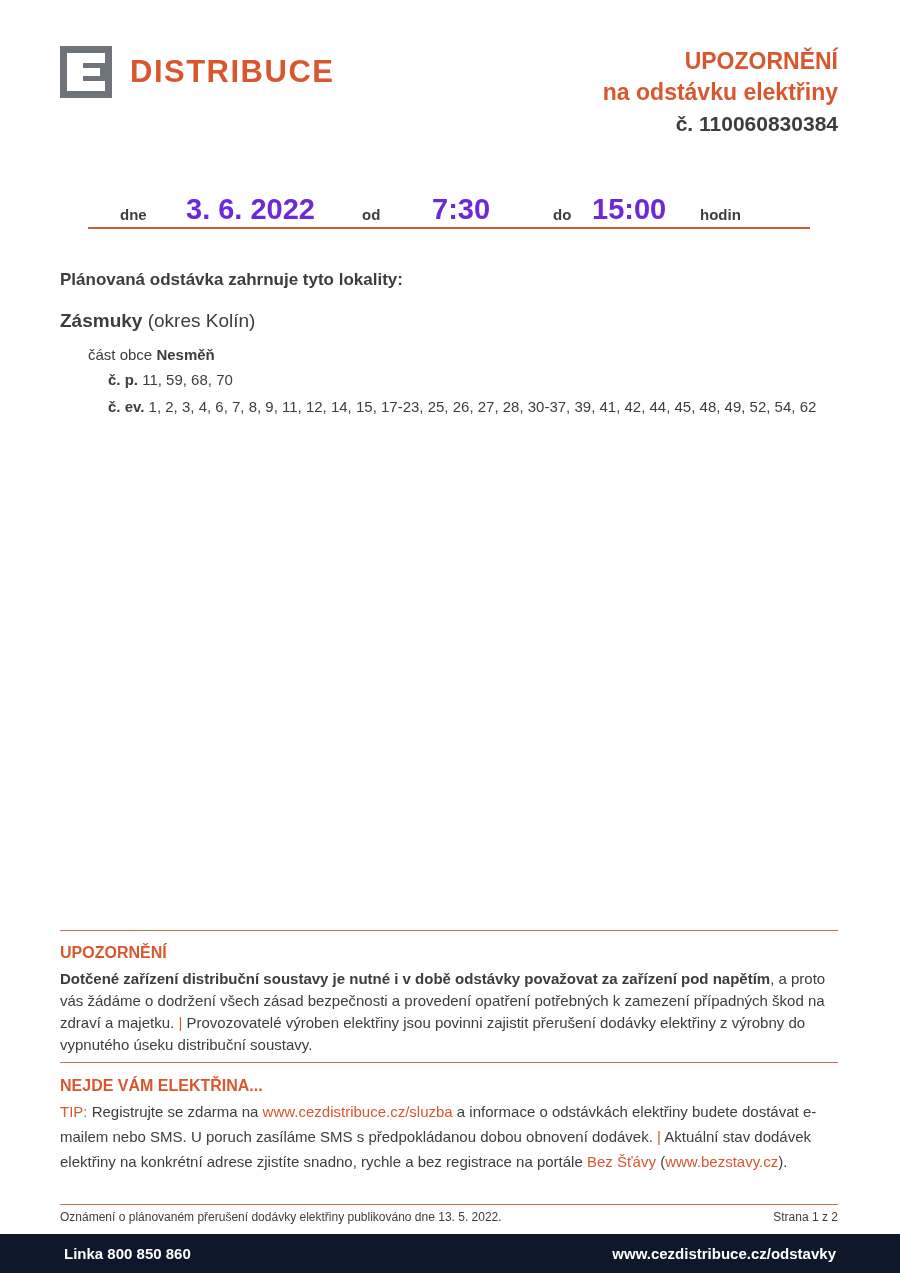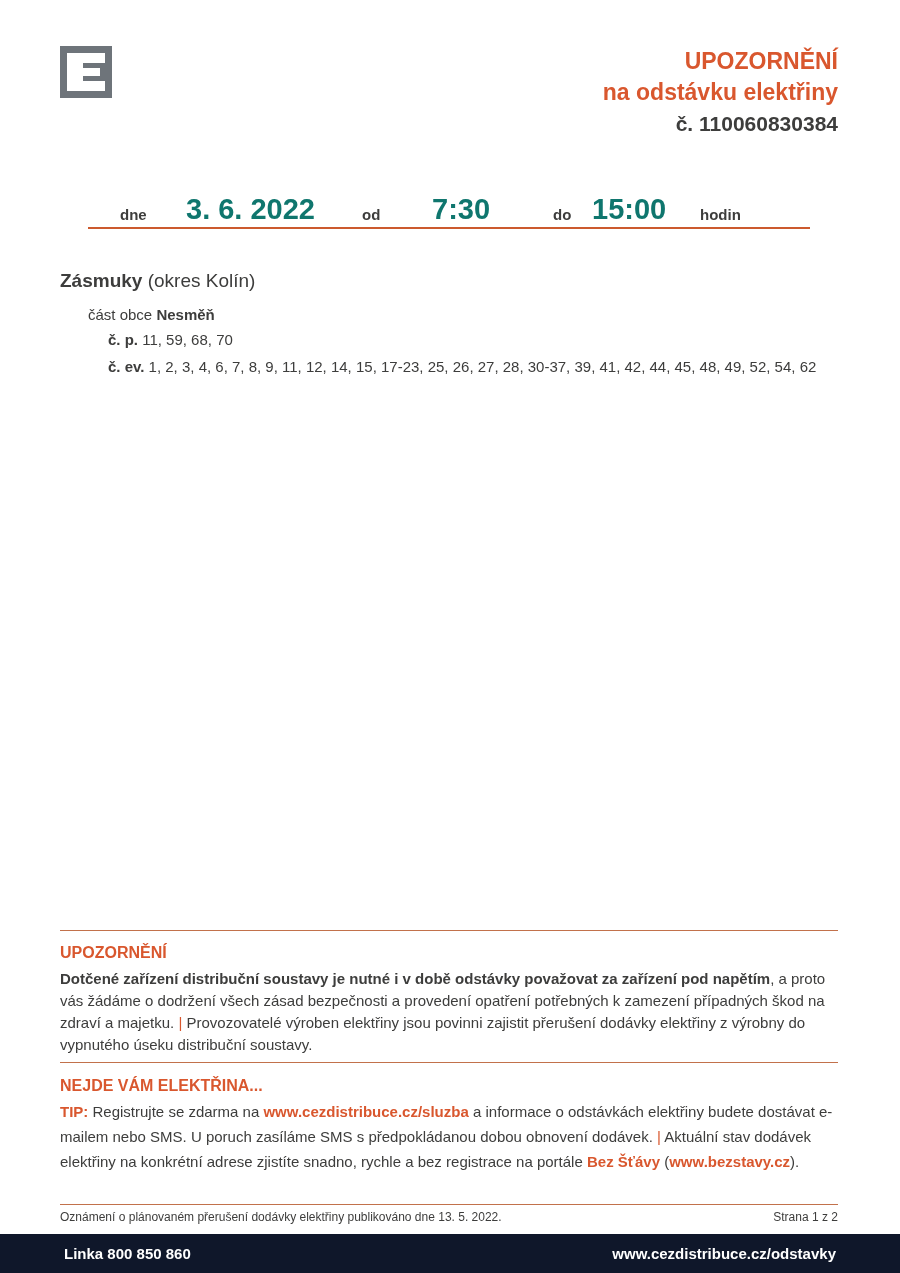"DISTRIBUCE" div.logo-text { html: none -> <div>DISTRIBUCE</div> }
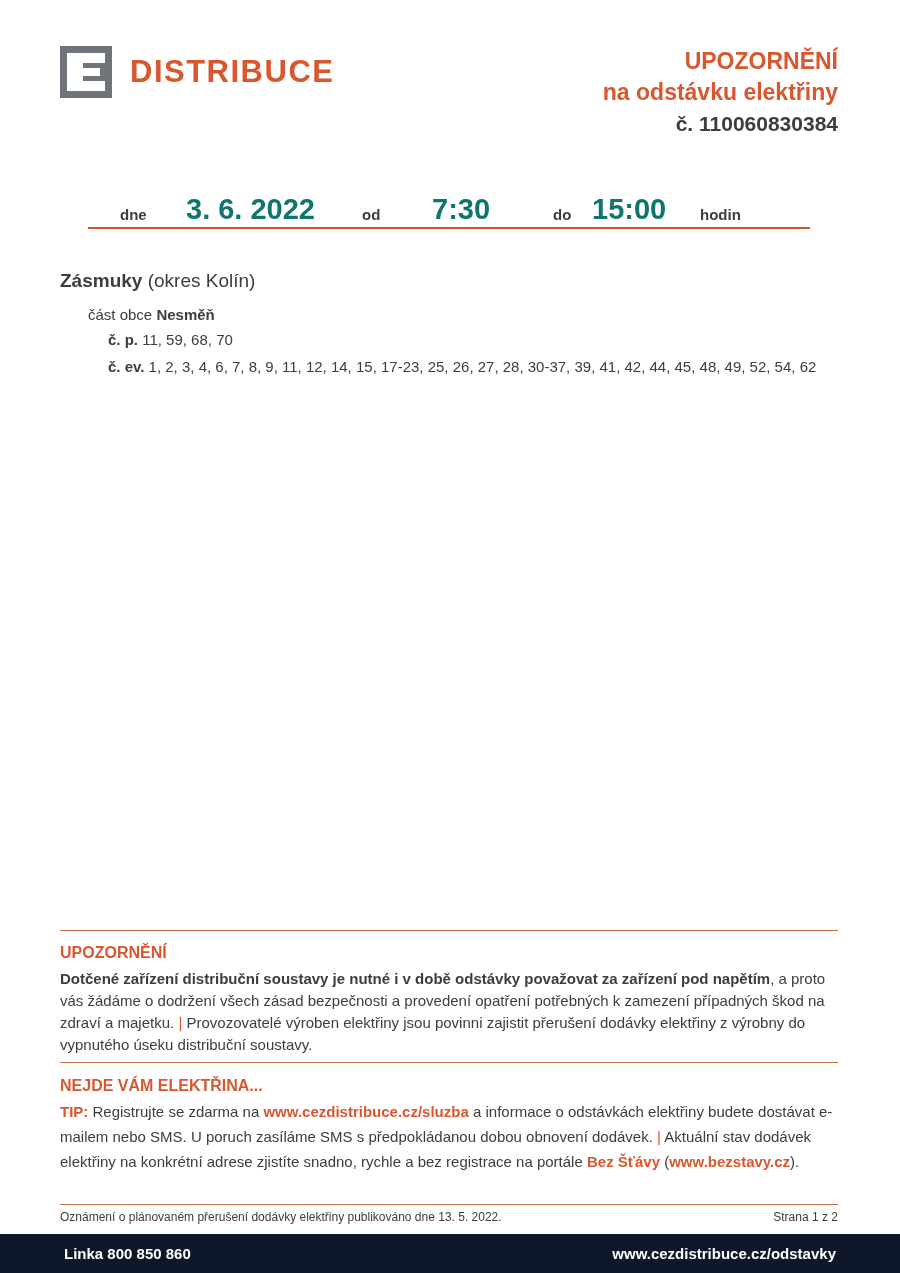"3. 6. 2022" .dt-value { color: #0f766e -> #6d28d9 }
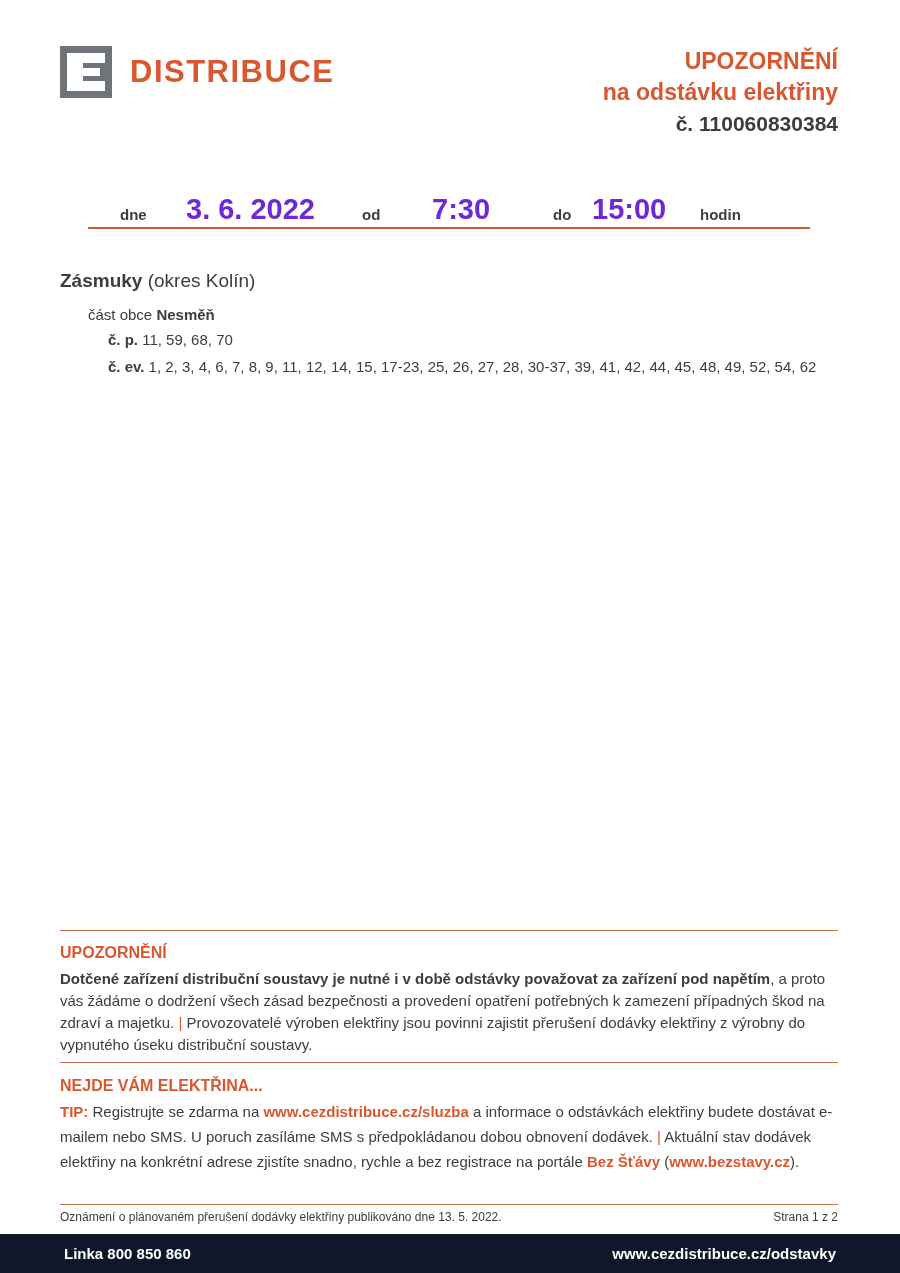"Plánovaná odstávka zahrnuje tyto" div.loc-heading { html: none -> <div>Plánovaná odstávka zahrnuje tyto lokality:</div> }
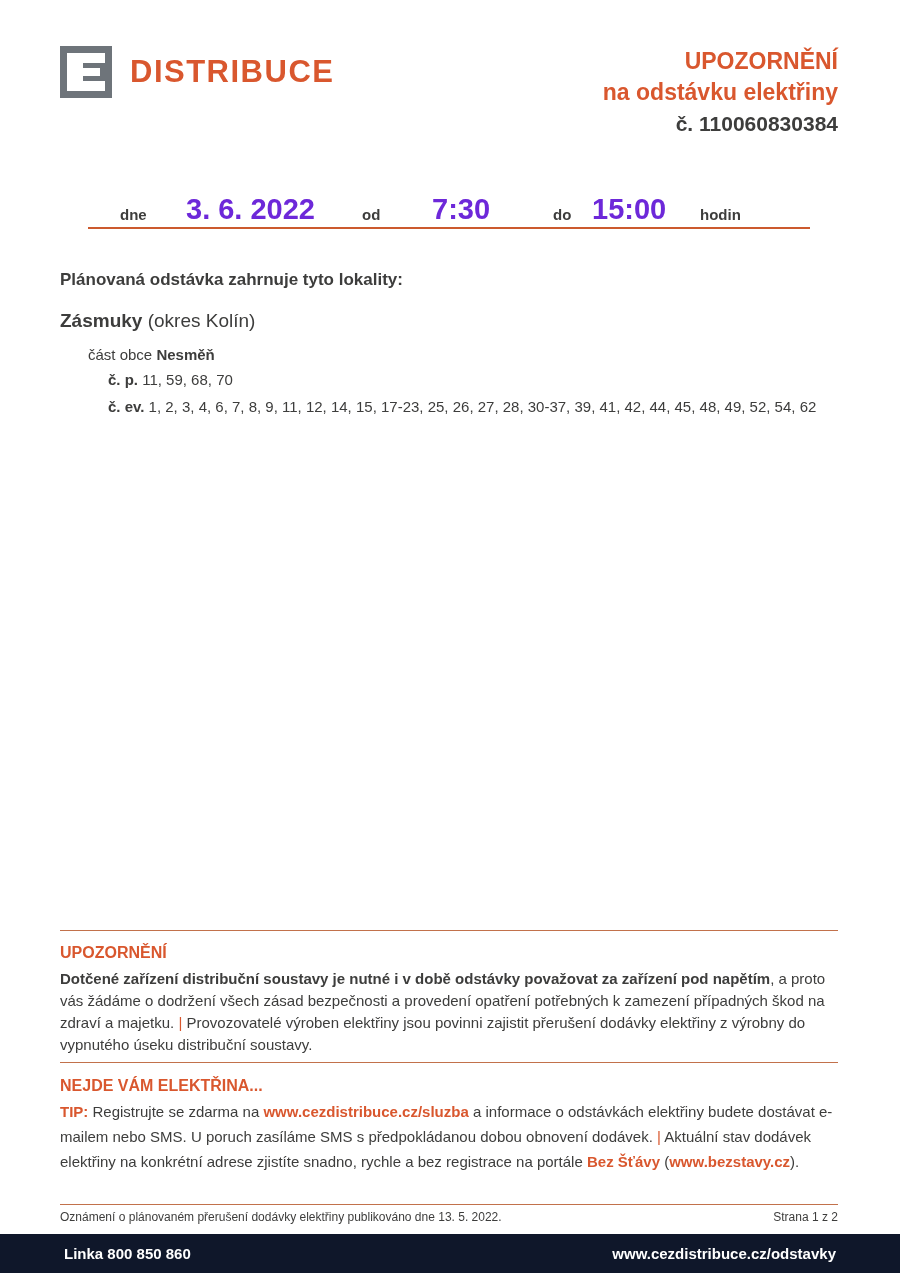"TIP:" .orange-b { font-weight: bold -> normal }
